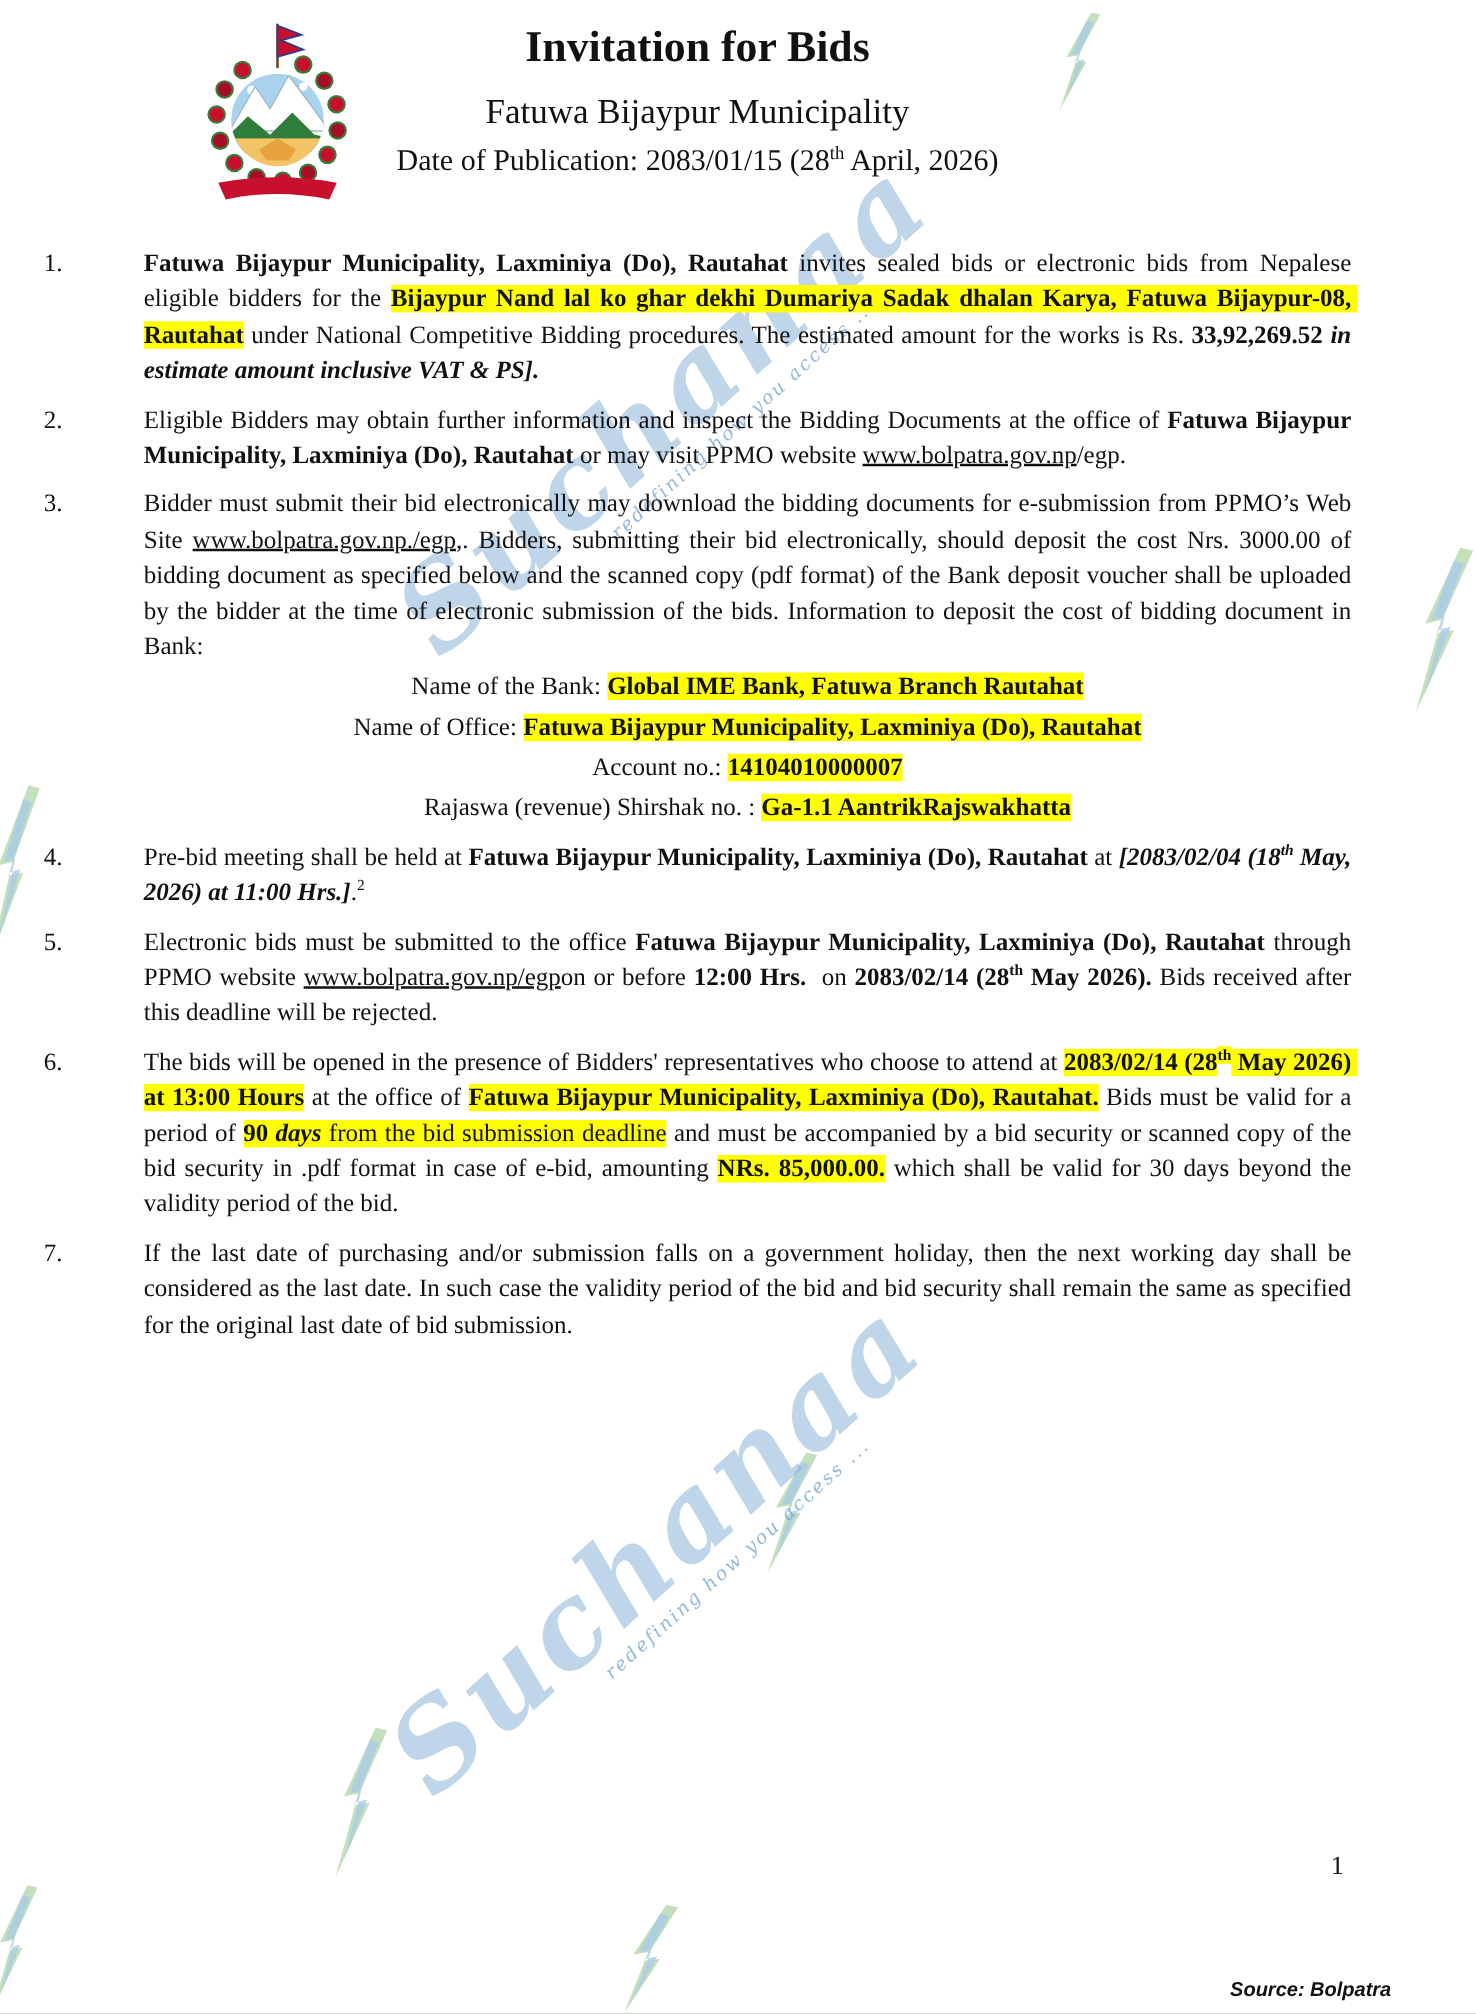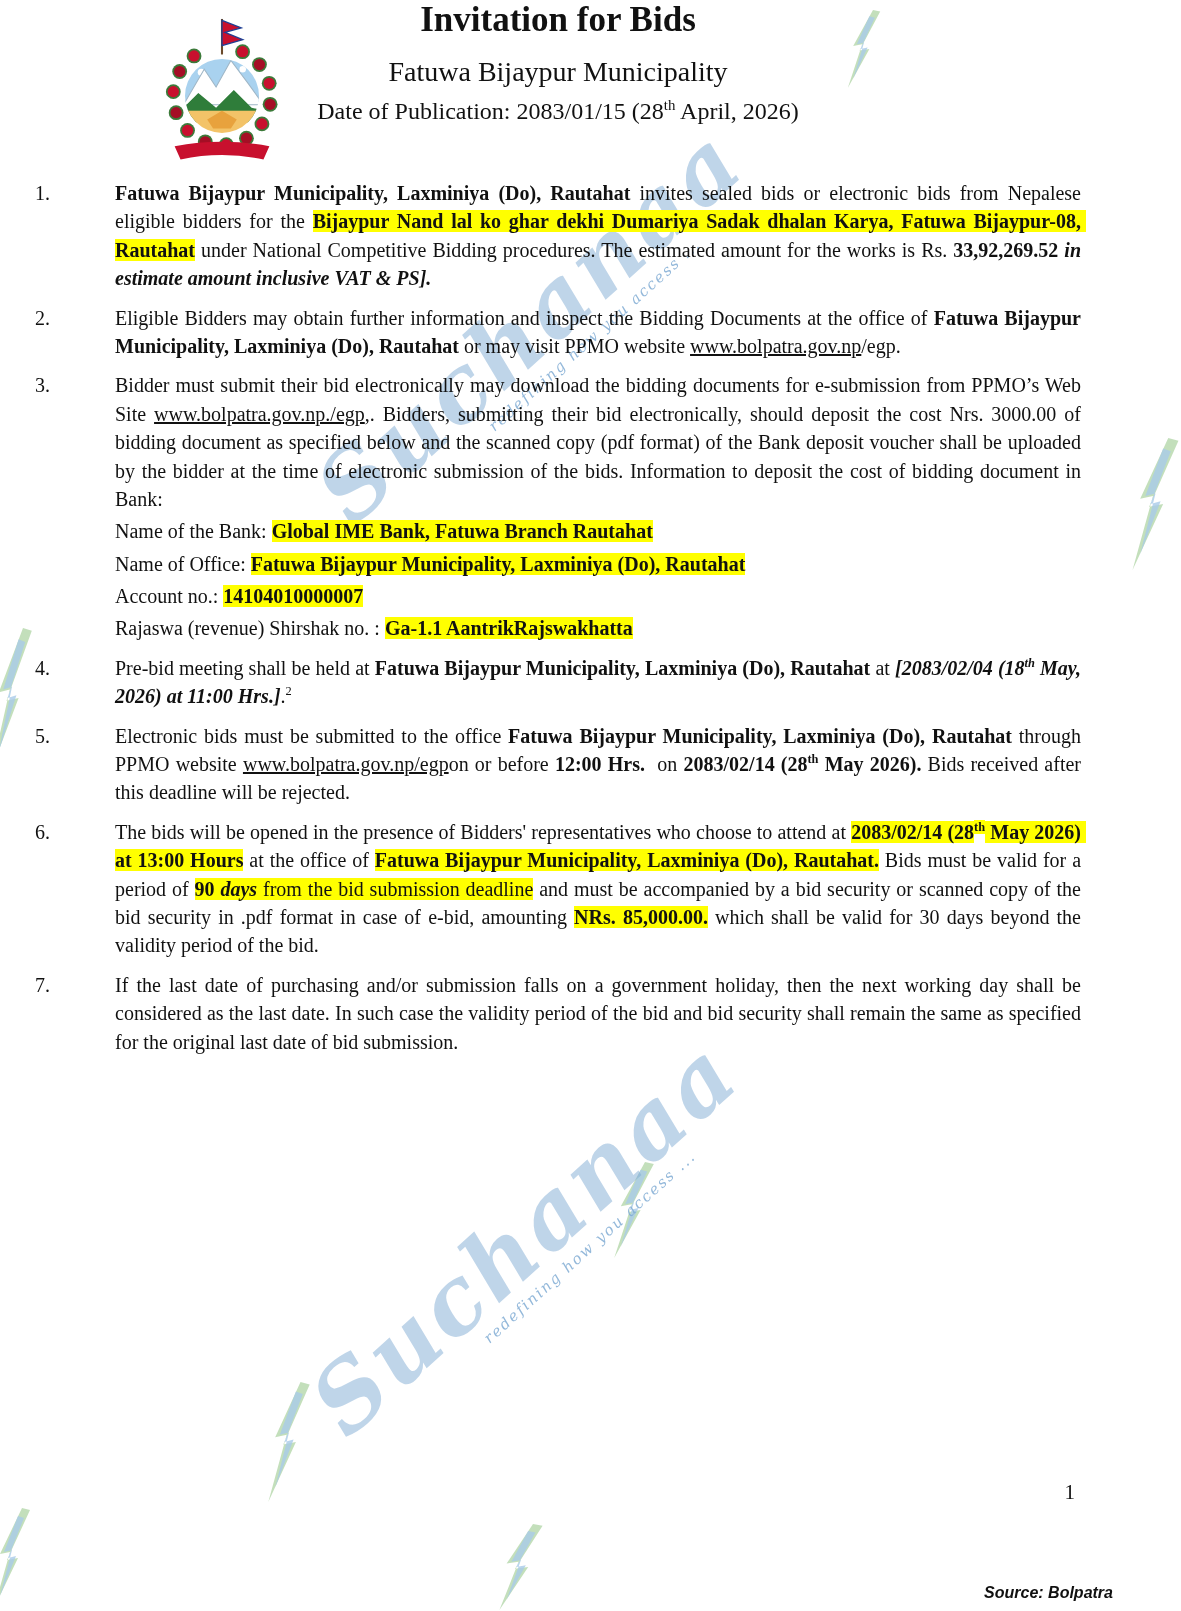"Invitation for Bids" .hdr { padding-top: none -> 18px }
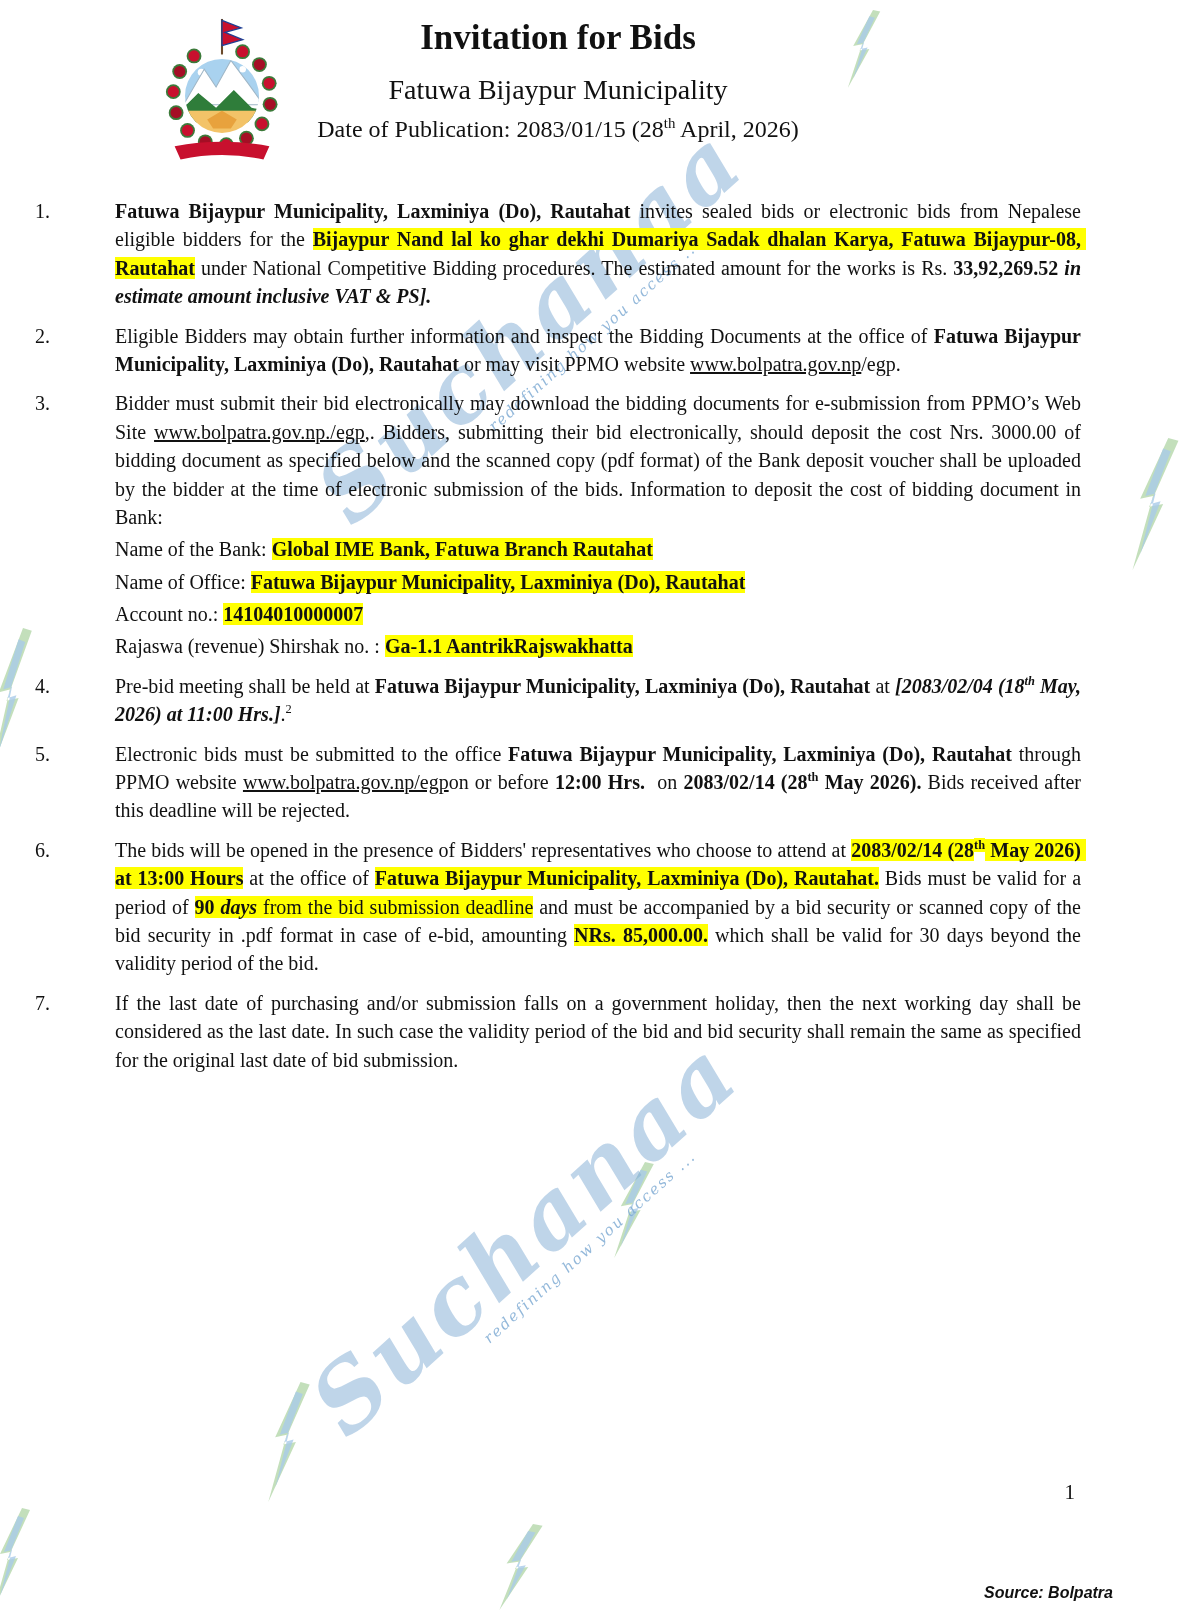"Name of the Bank: Global" .para-line { text-align: left -> center }
